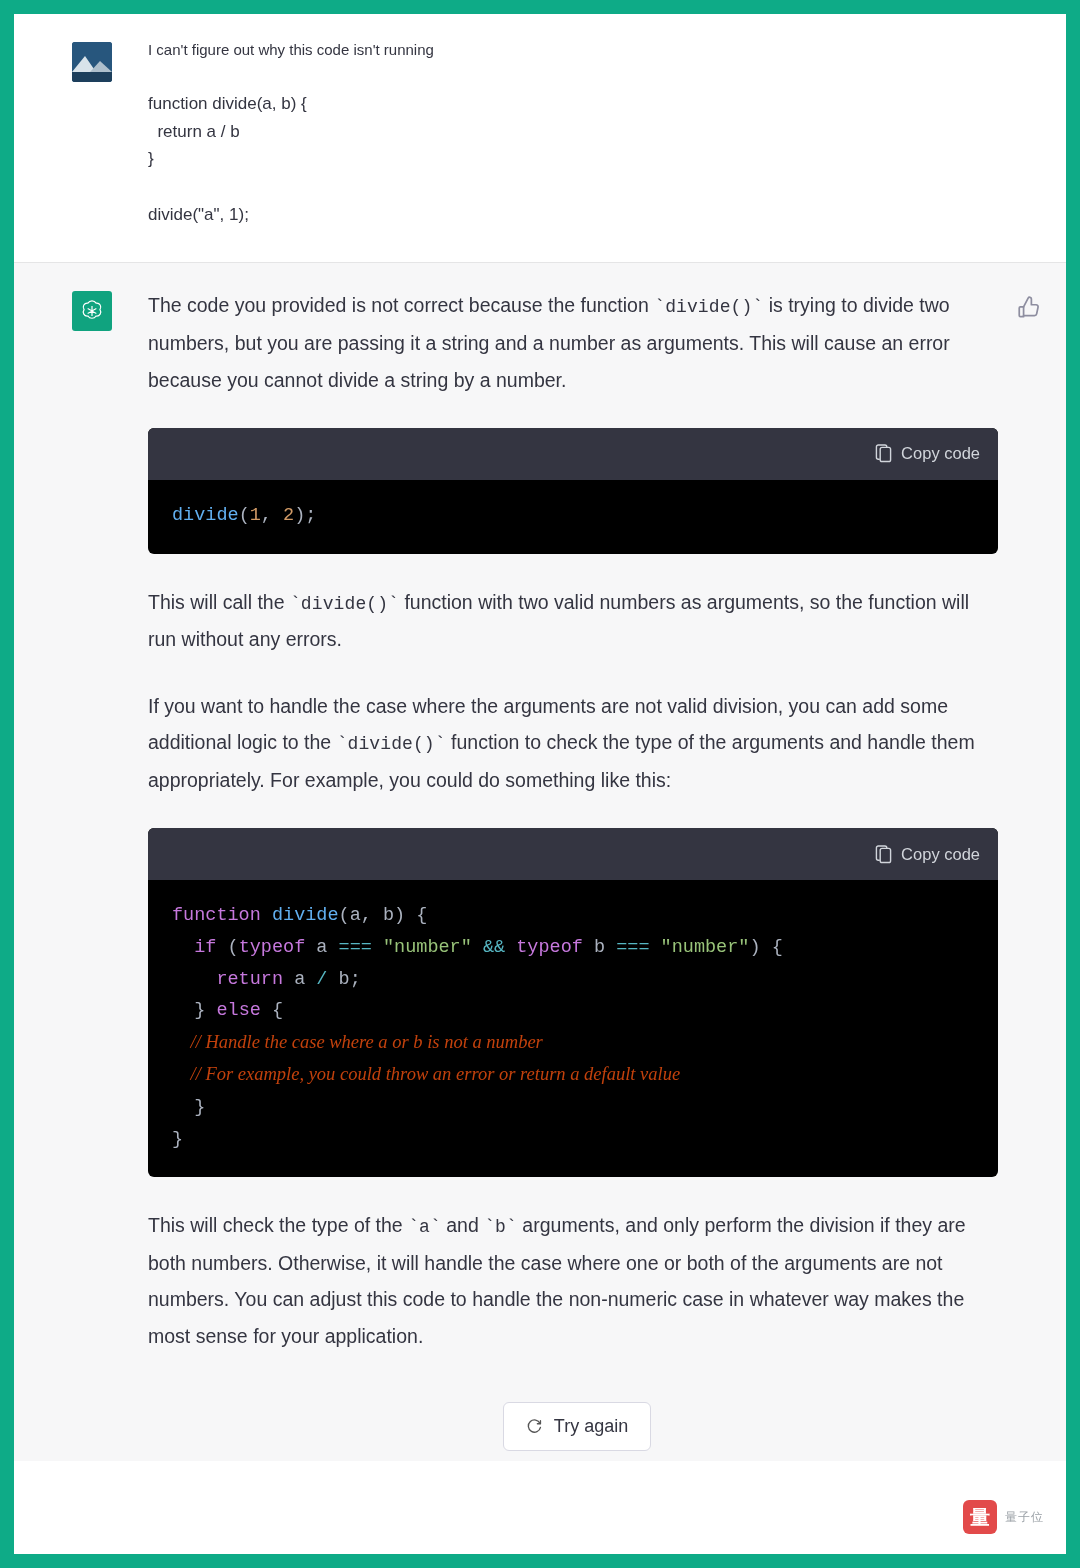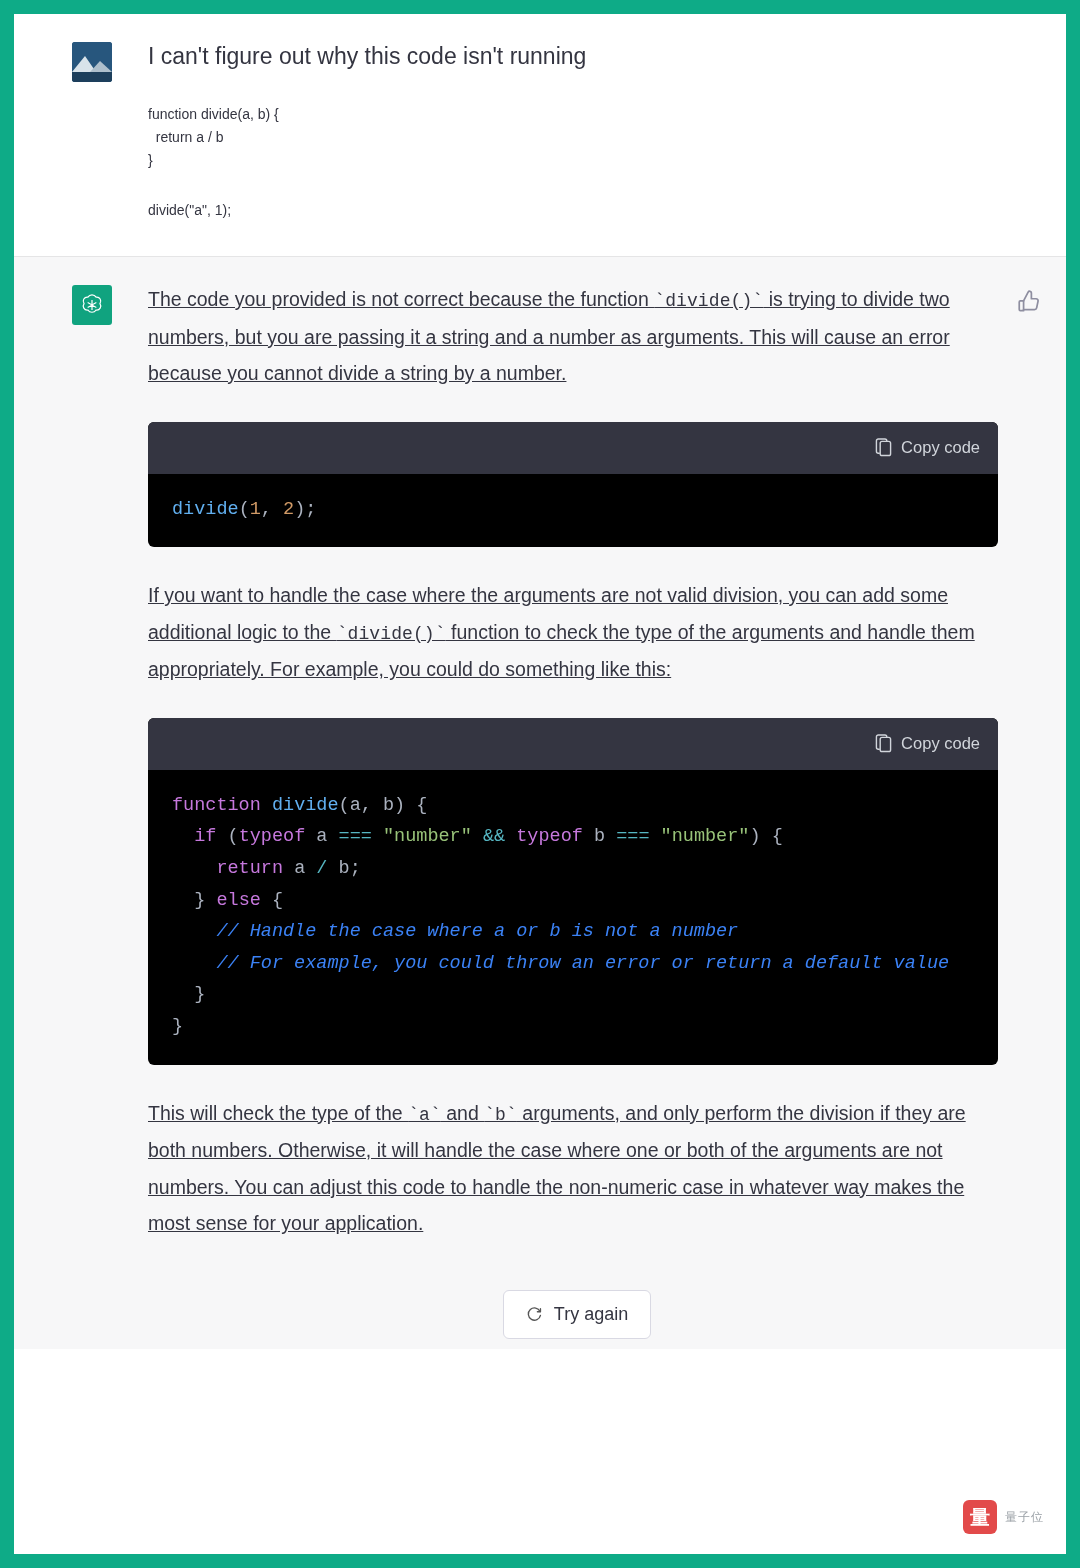"I can't figure out why" .user-text { font-size: 23px -> 15px }
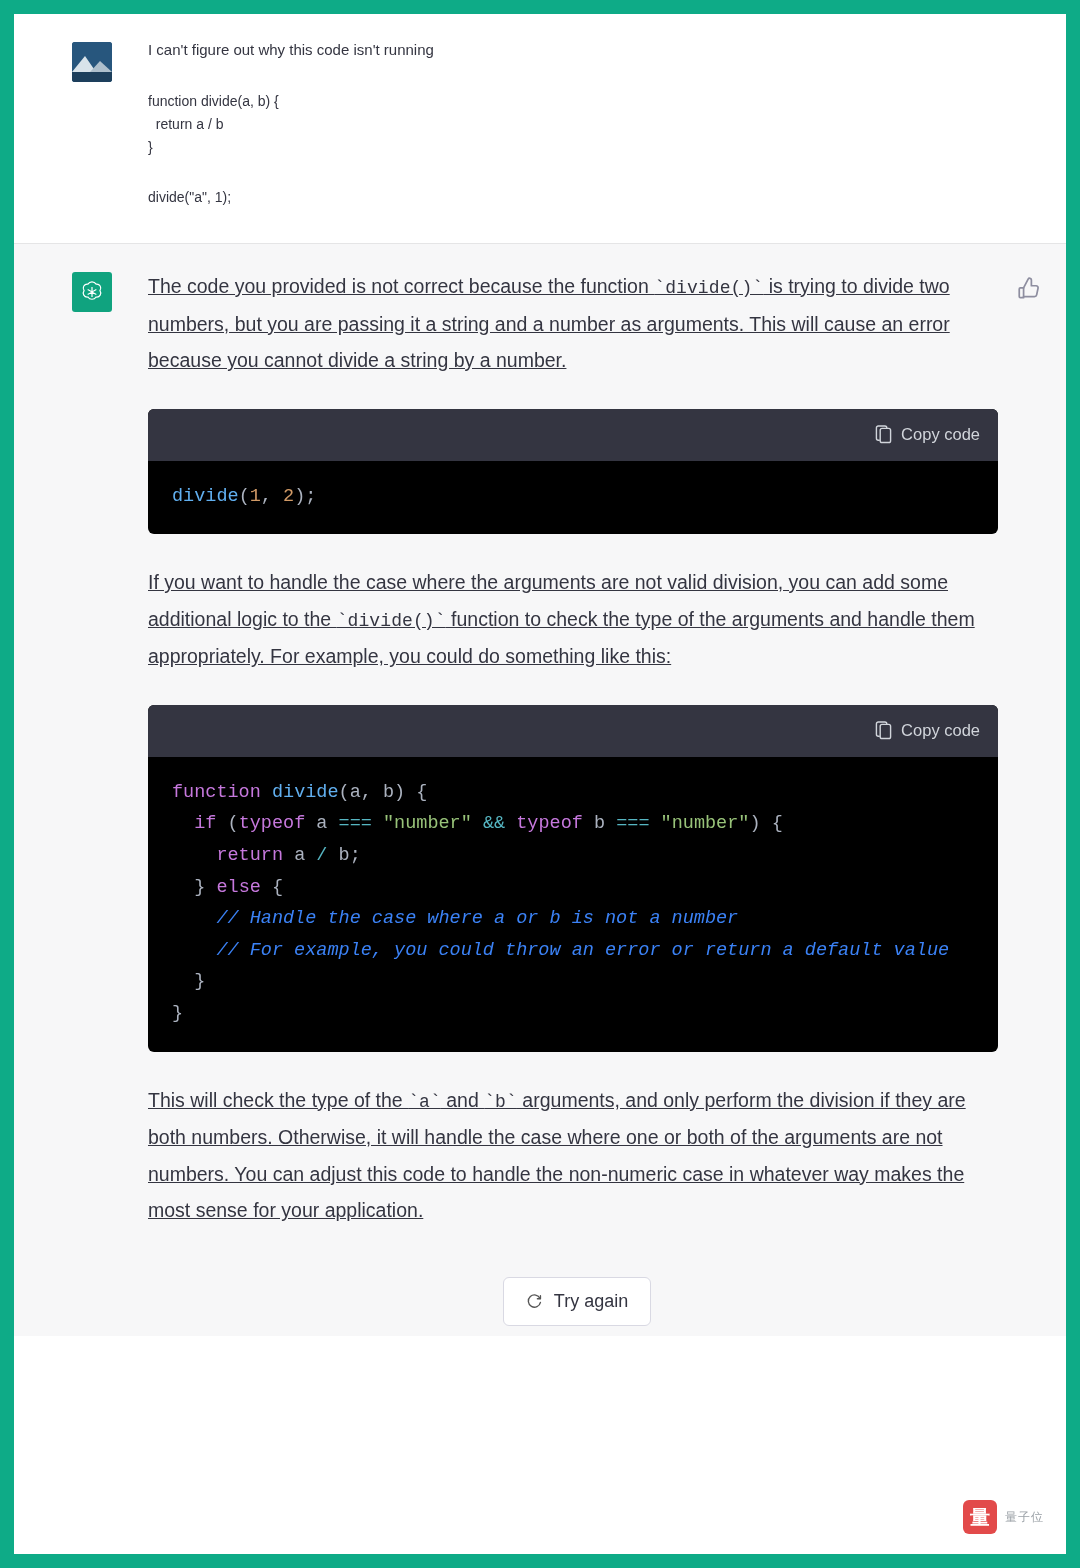"function divide(a, b) {" .code-plain { font-size: 14px -> 17px }
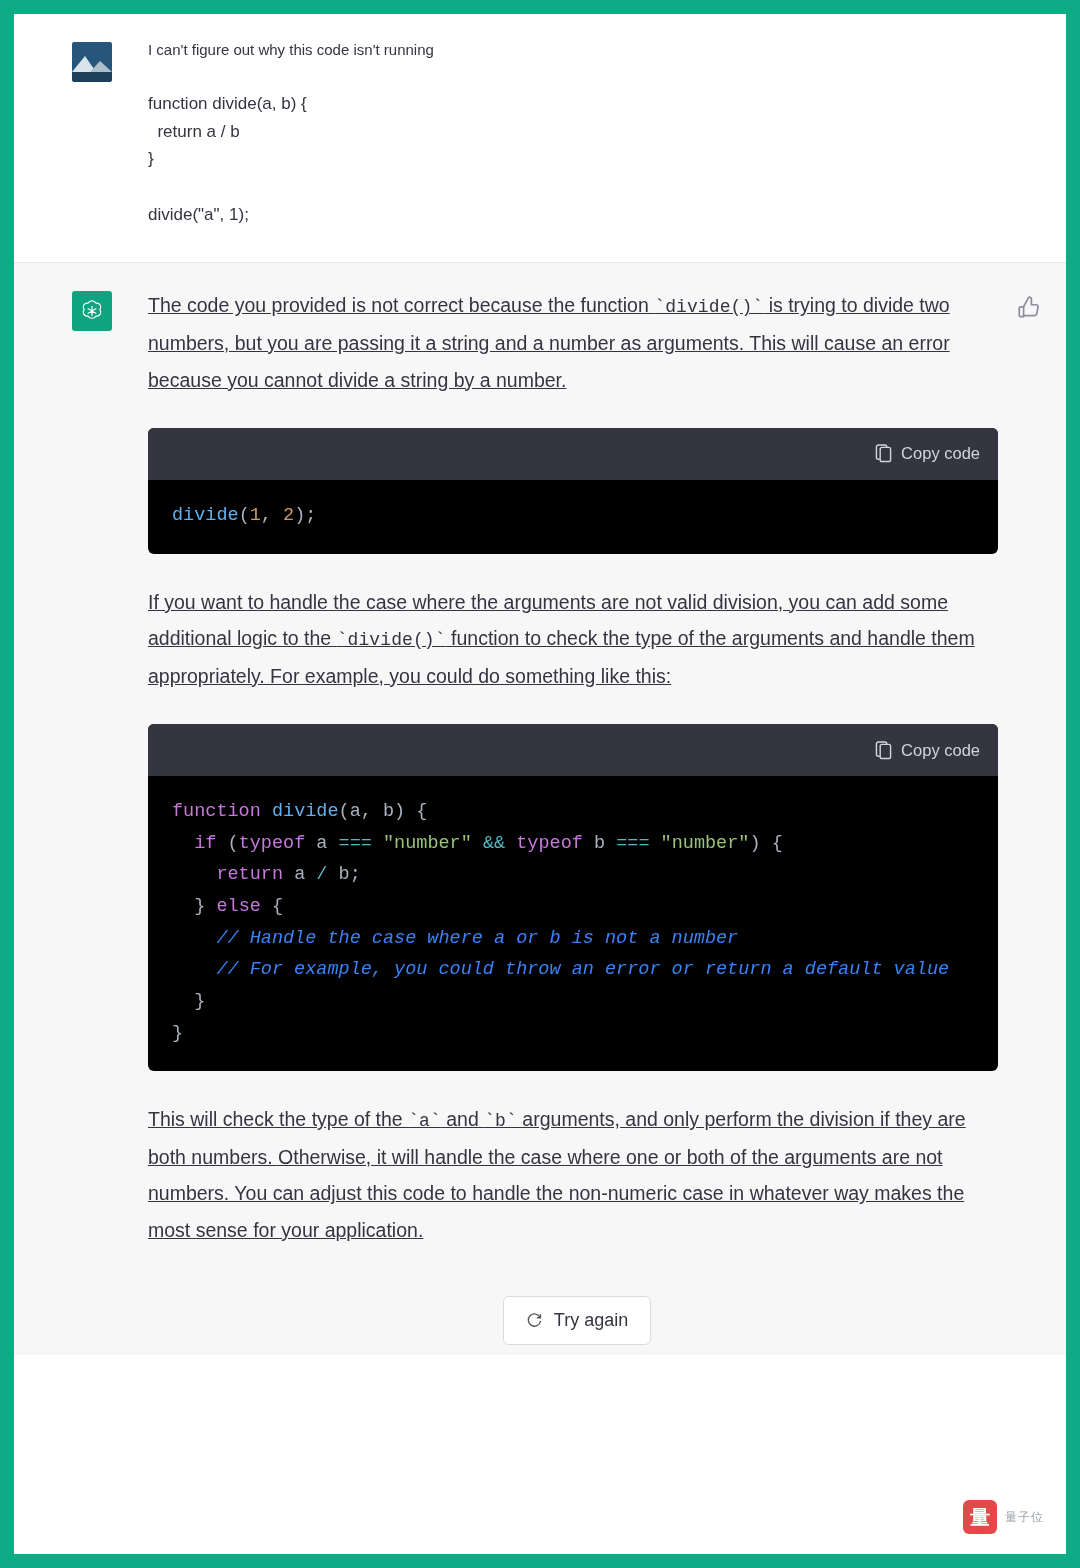"The code you provided is" .a-para { text-decoration: underline -> none }
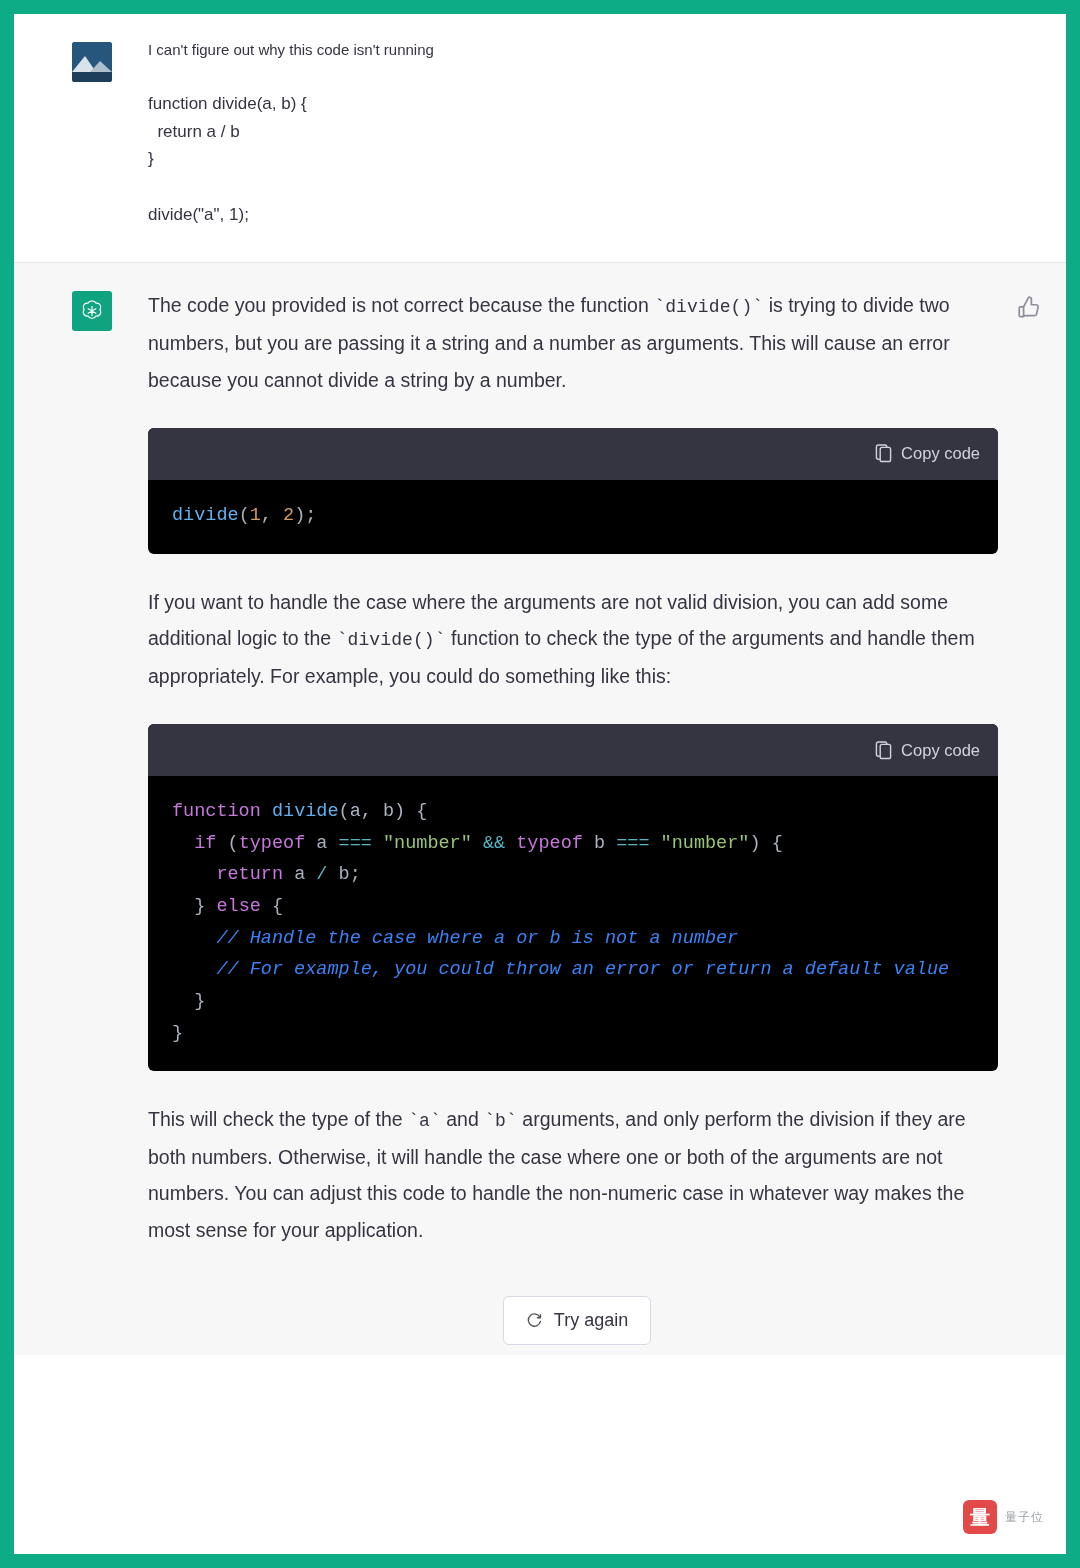"This will call the `divide()`" p.a-para { html: none -> <p><span>This will call the </span><code>`divide()`</code><span> function with two valid numbers as arguments, so the function will run without any errors.</span></p> }
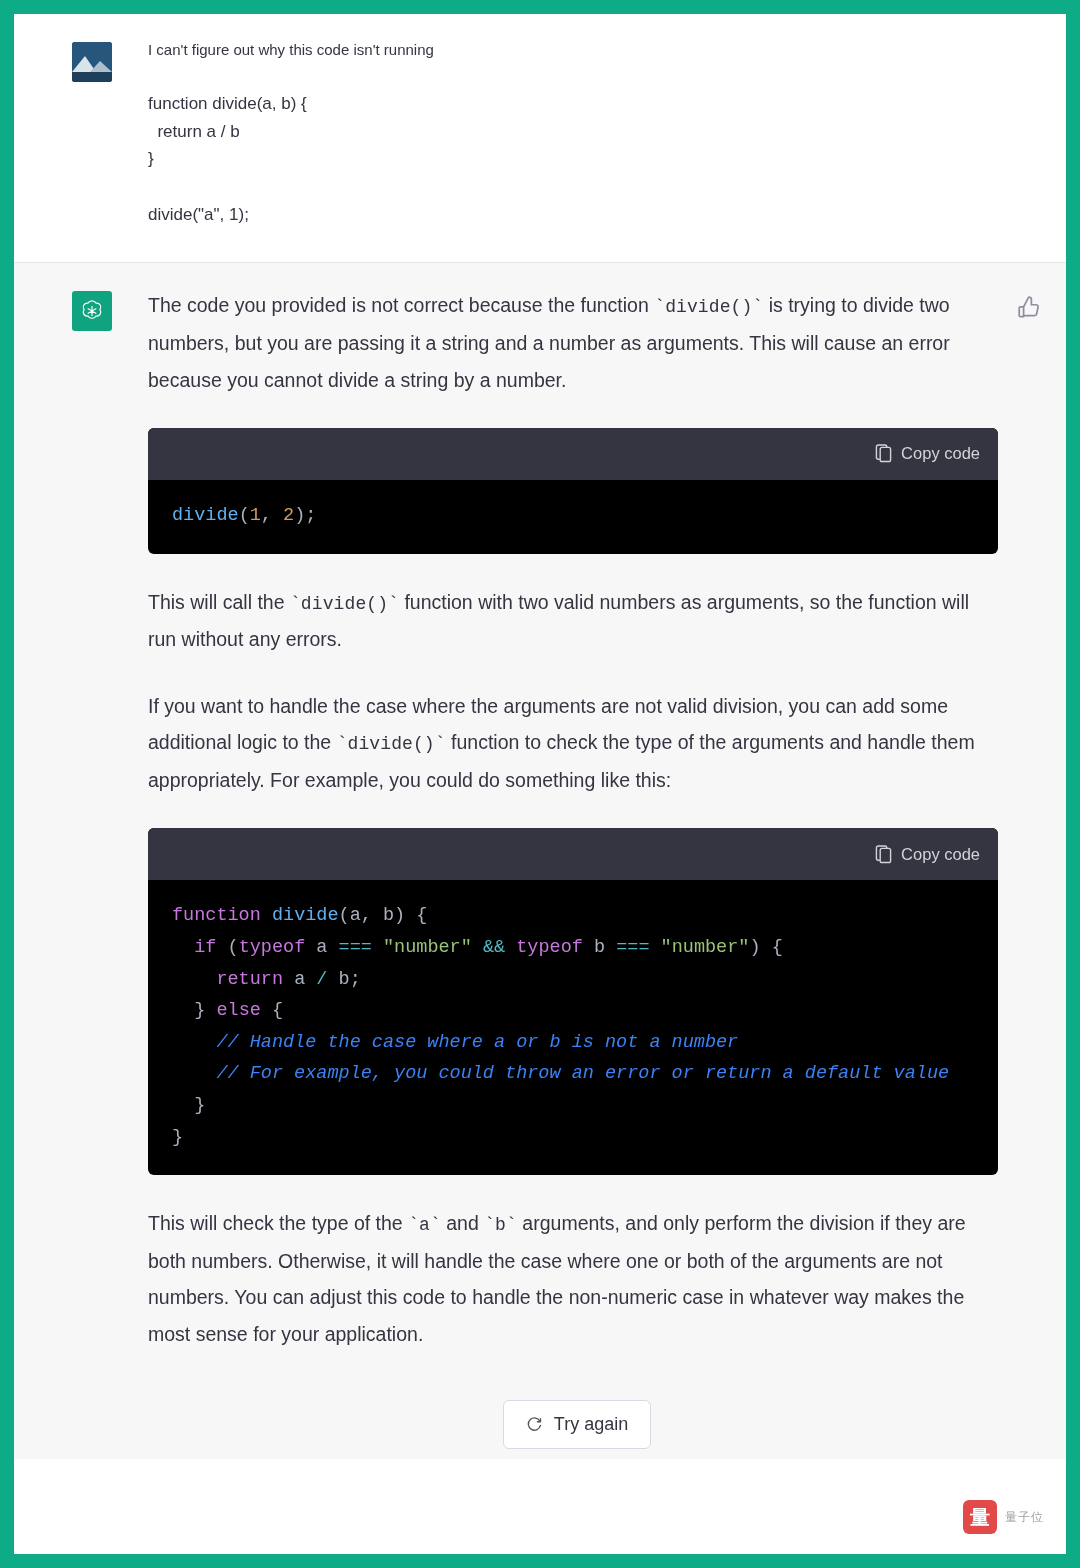"// Handle the case where" .cm { color: #3b82f6 -> #c2410c; font-family: none -> Liberation Serif, serif }
